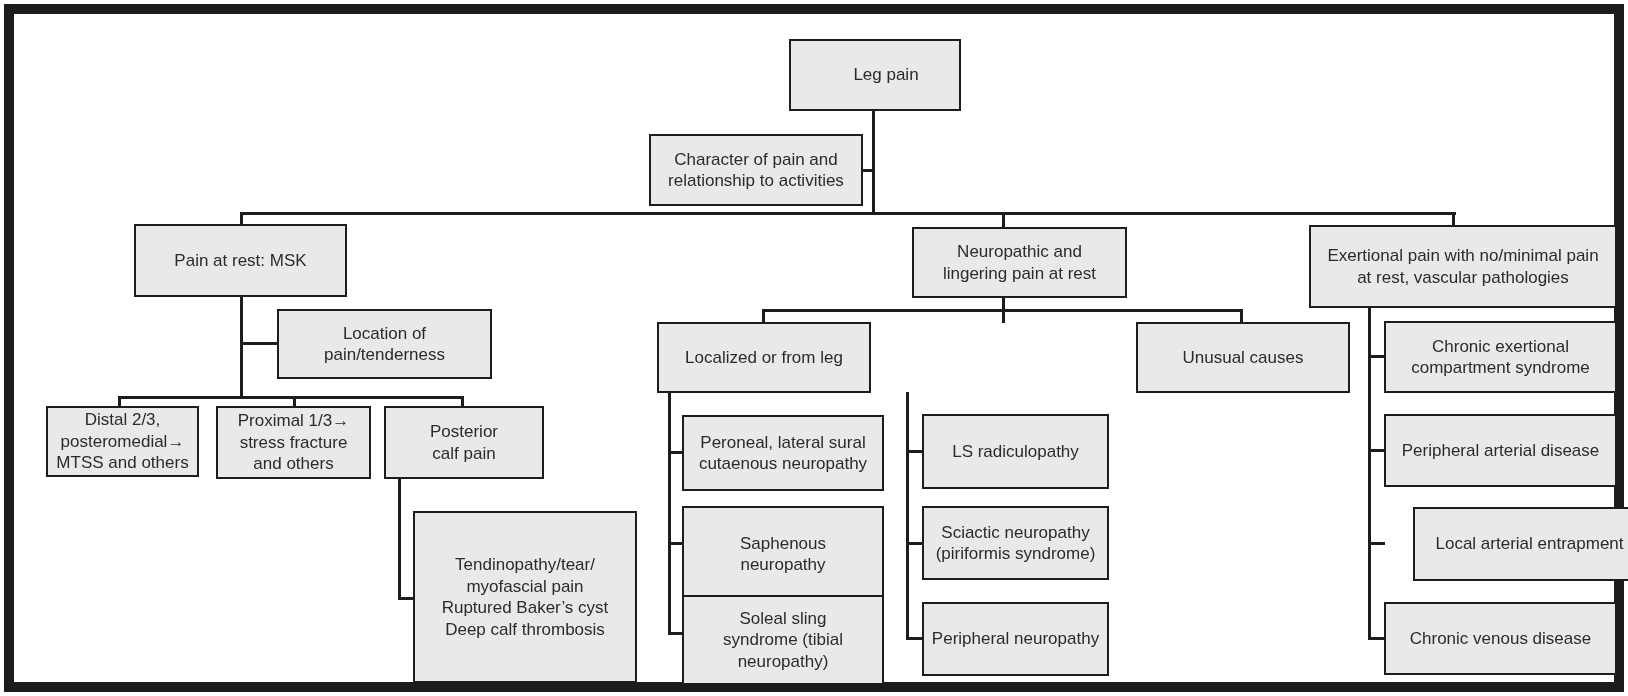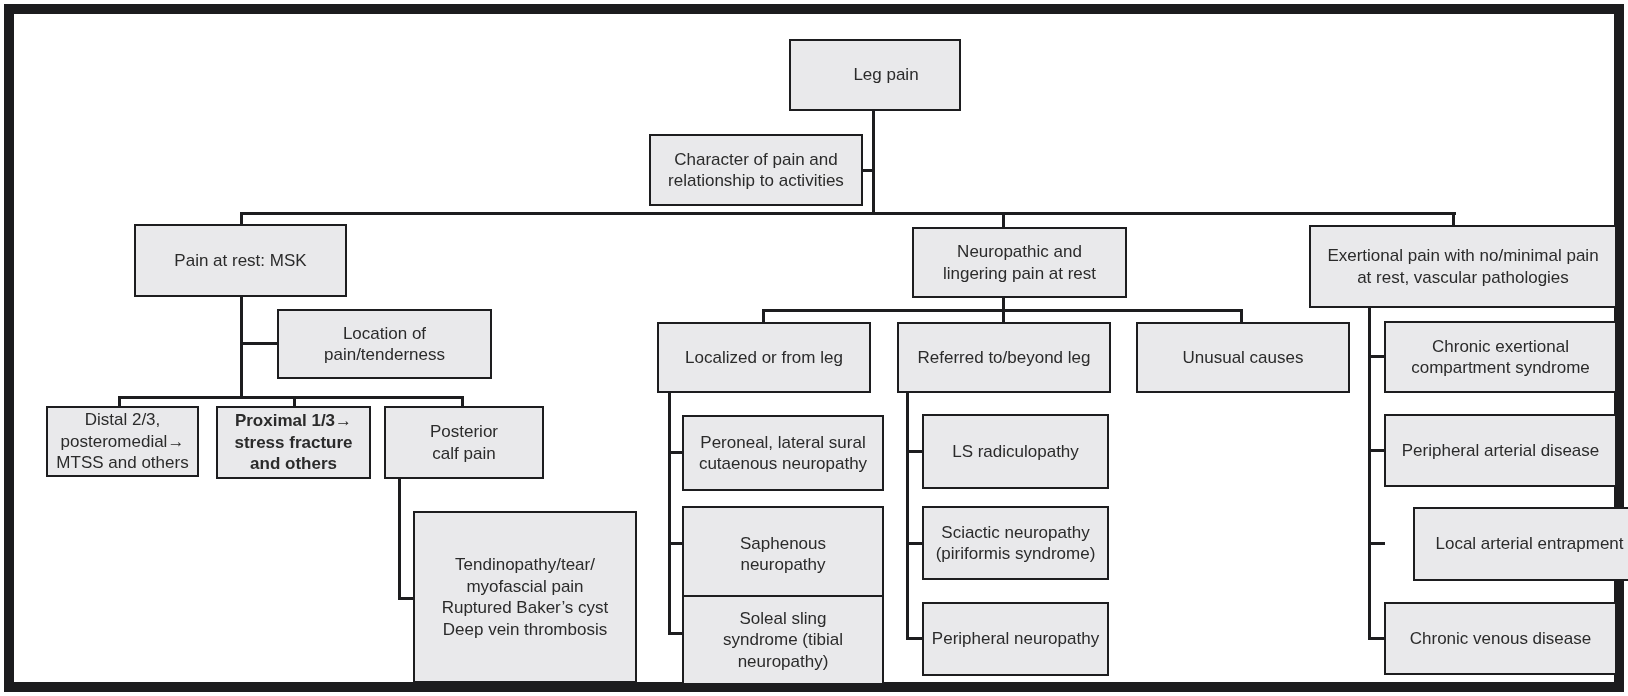"Referred to/beyond leg" div.node { html: <div>Referred to/beyond leg</div> -> none }
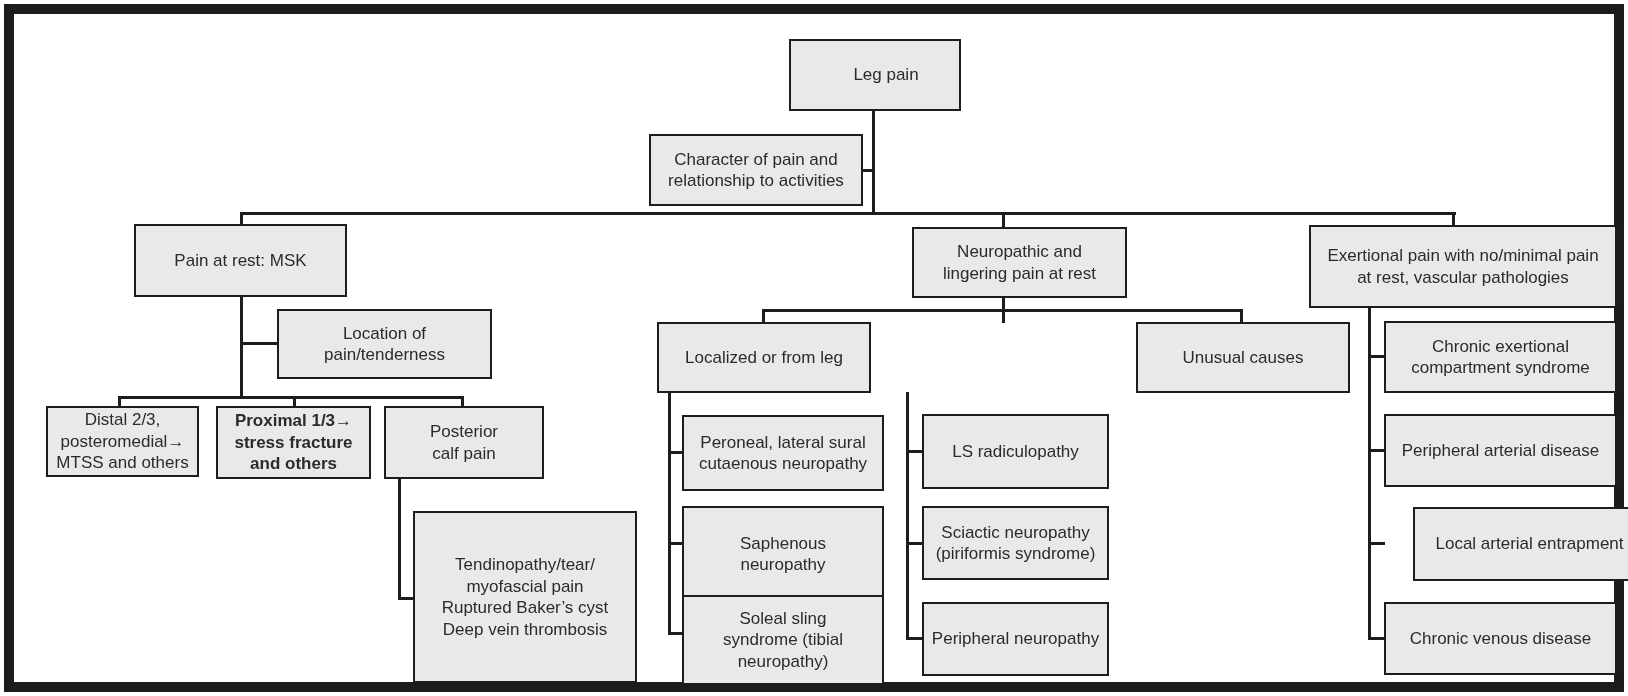"Proximal 1/3→" .n-proximal { font-weight: bold -> none }
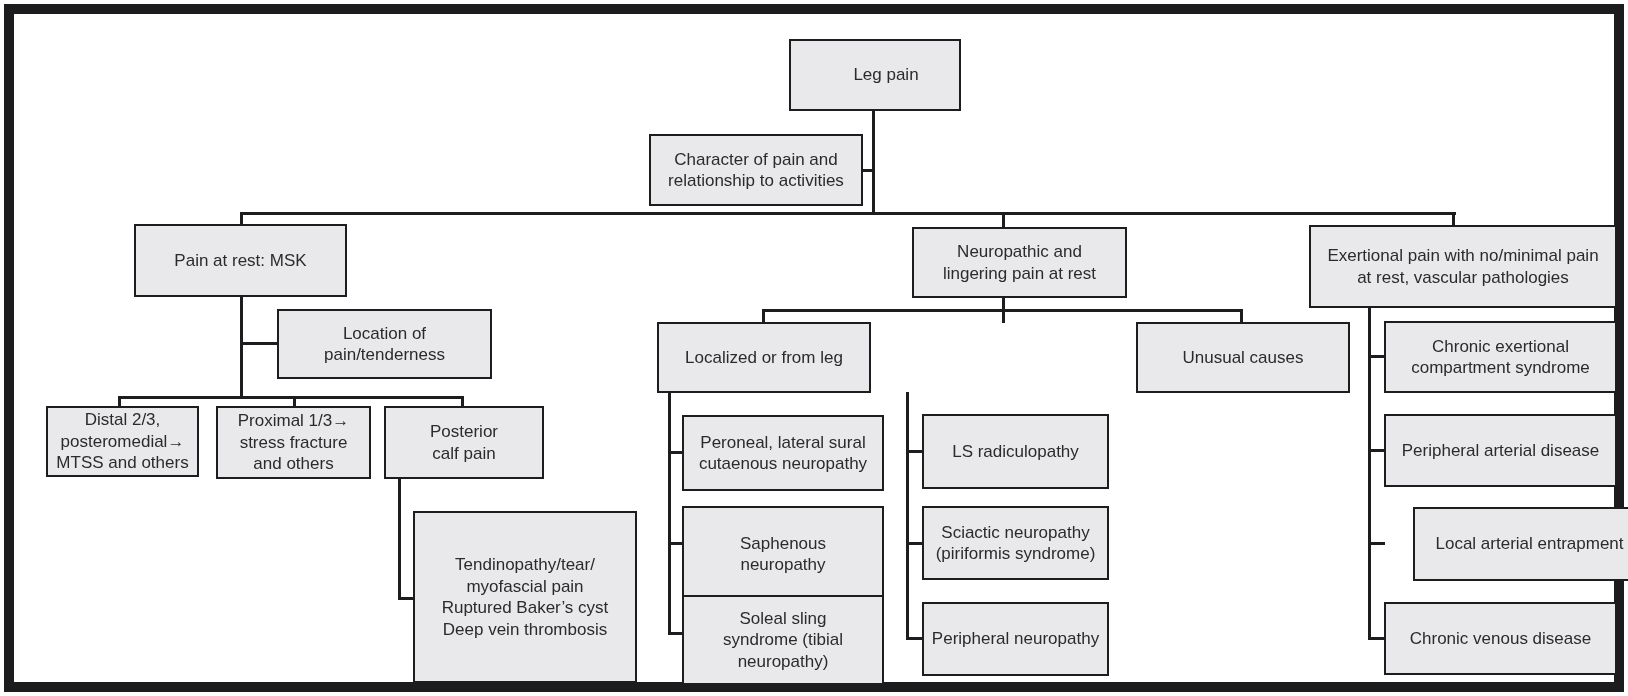"Tendinopathy/tear/" div.node { text: vein -> calf }
